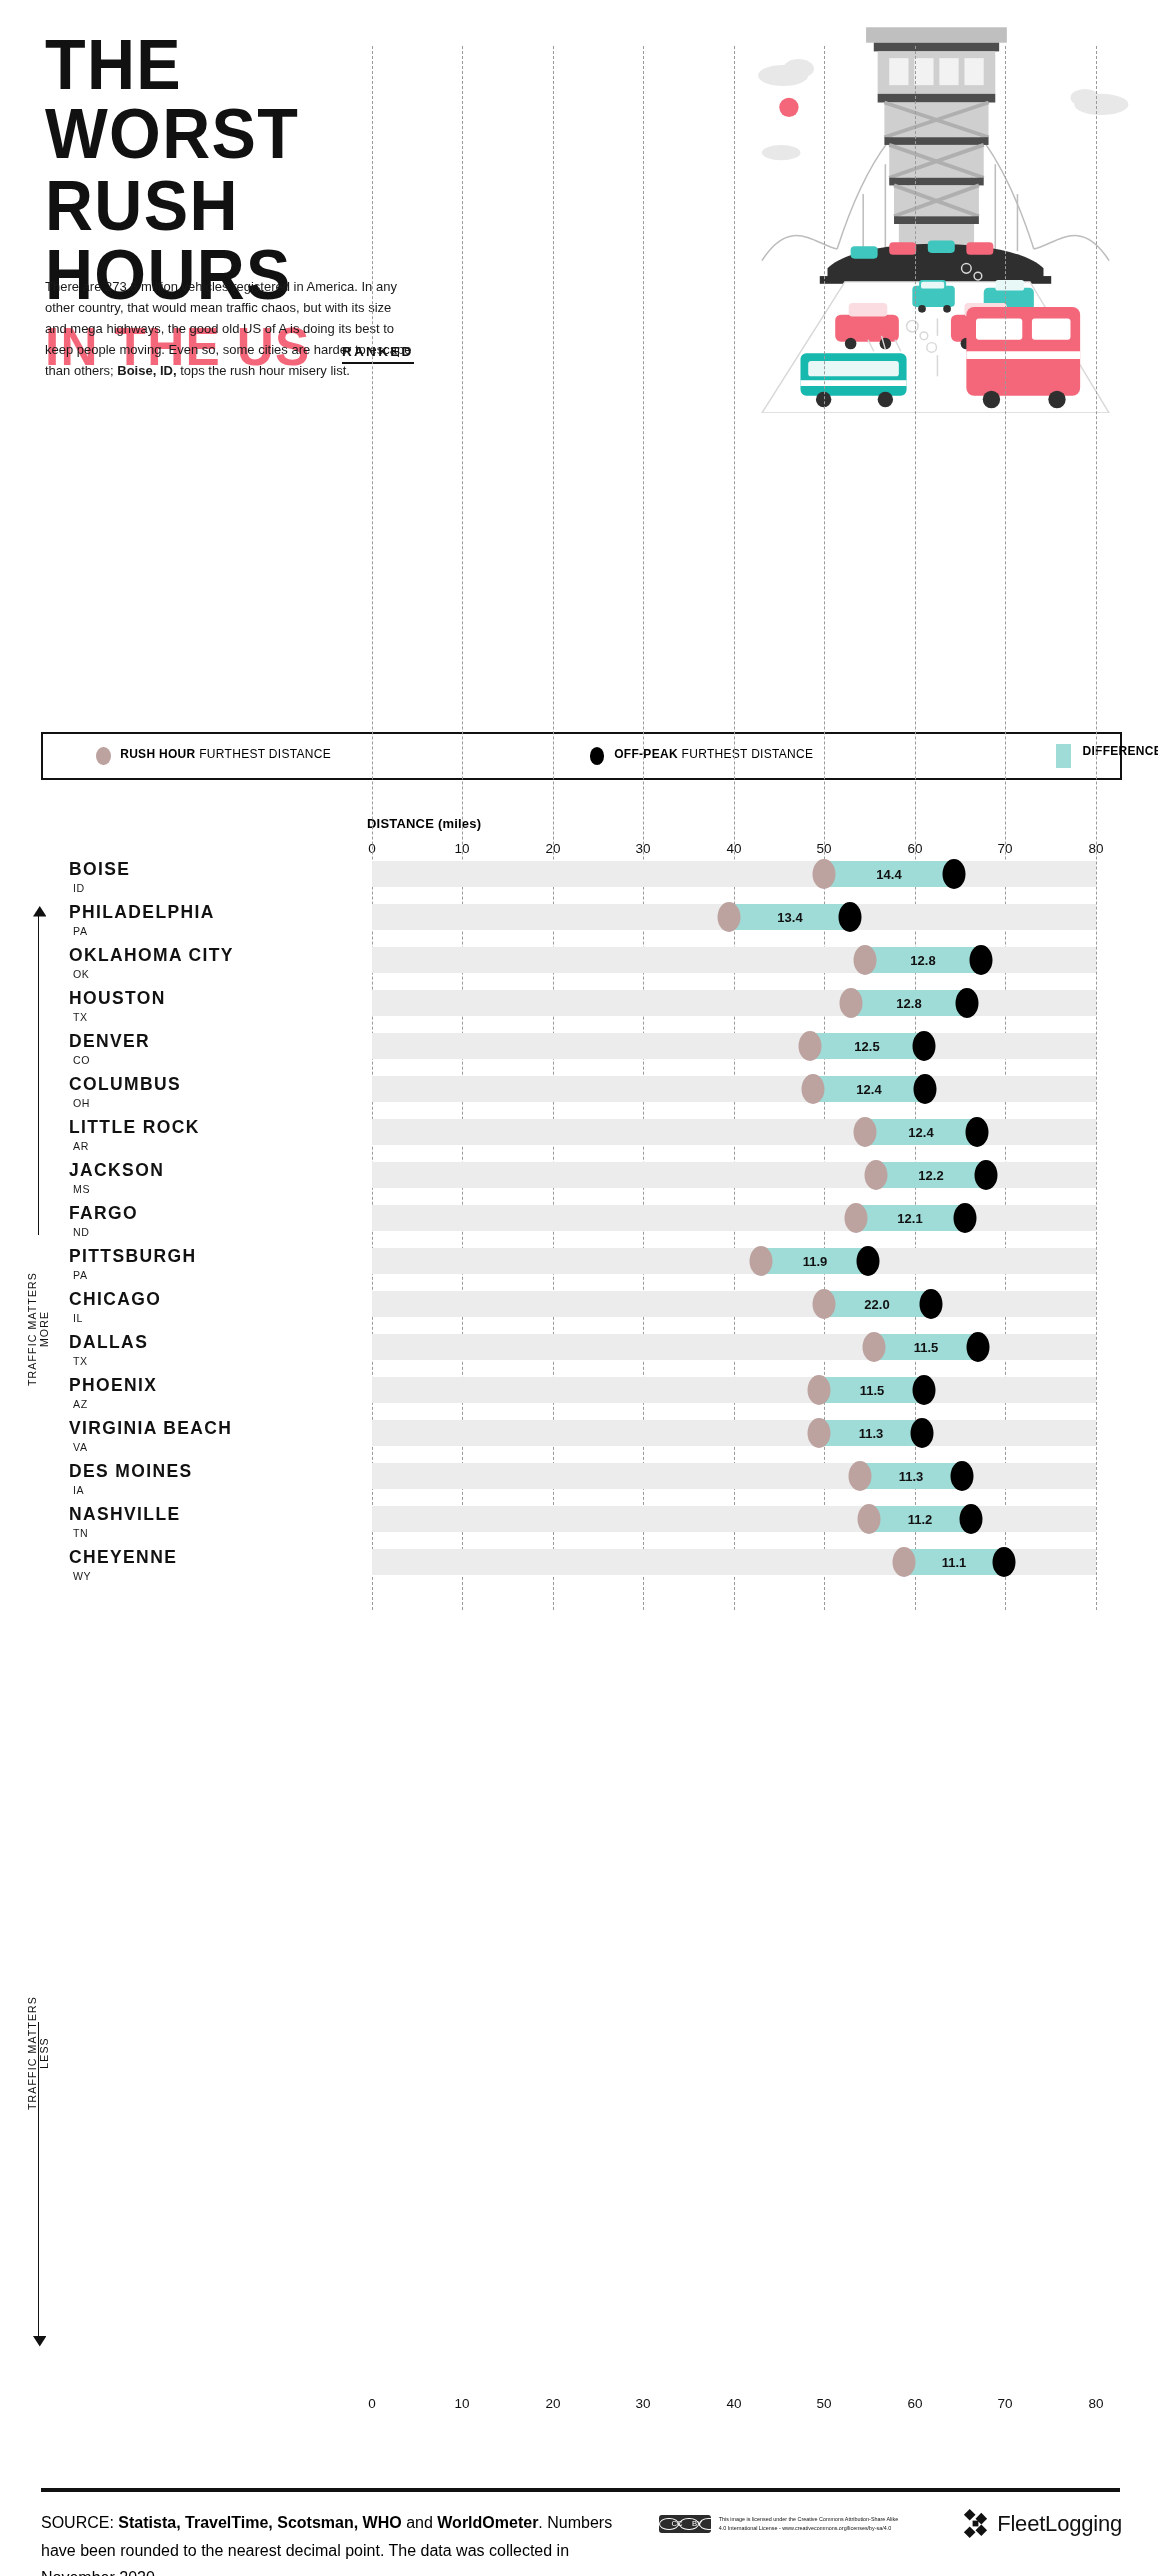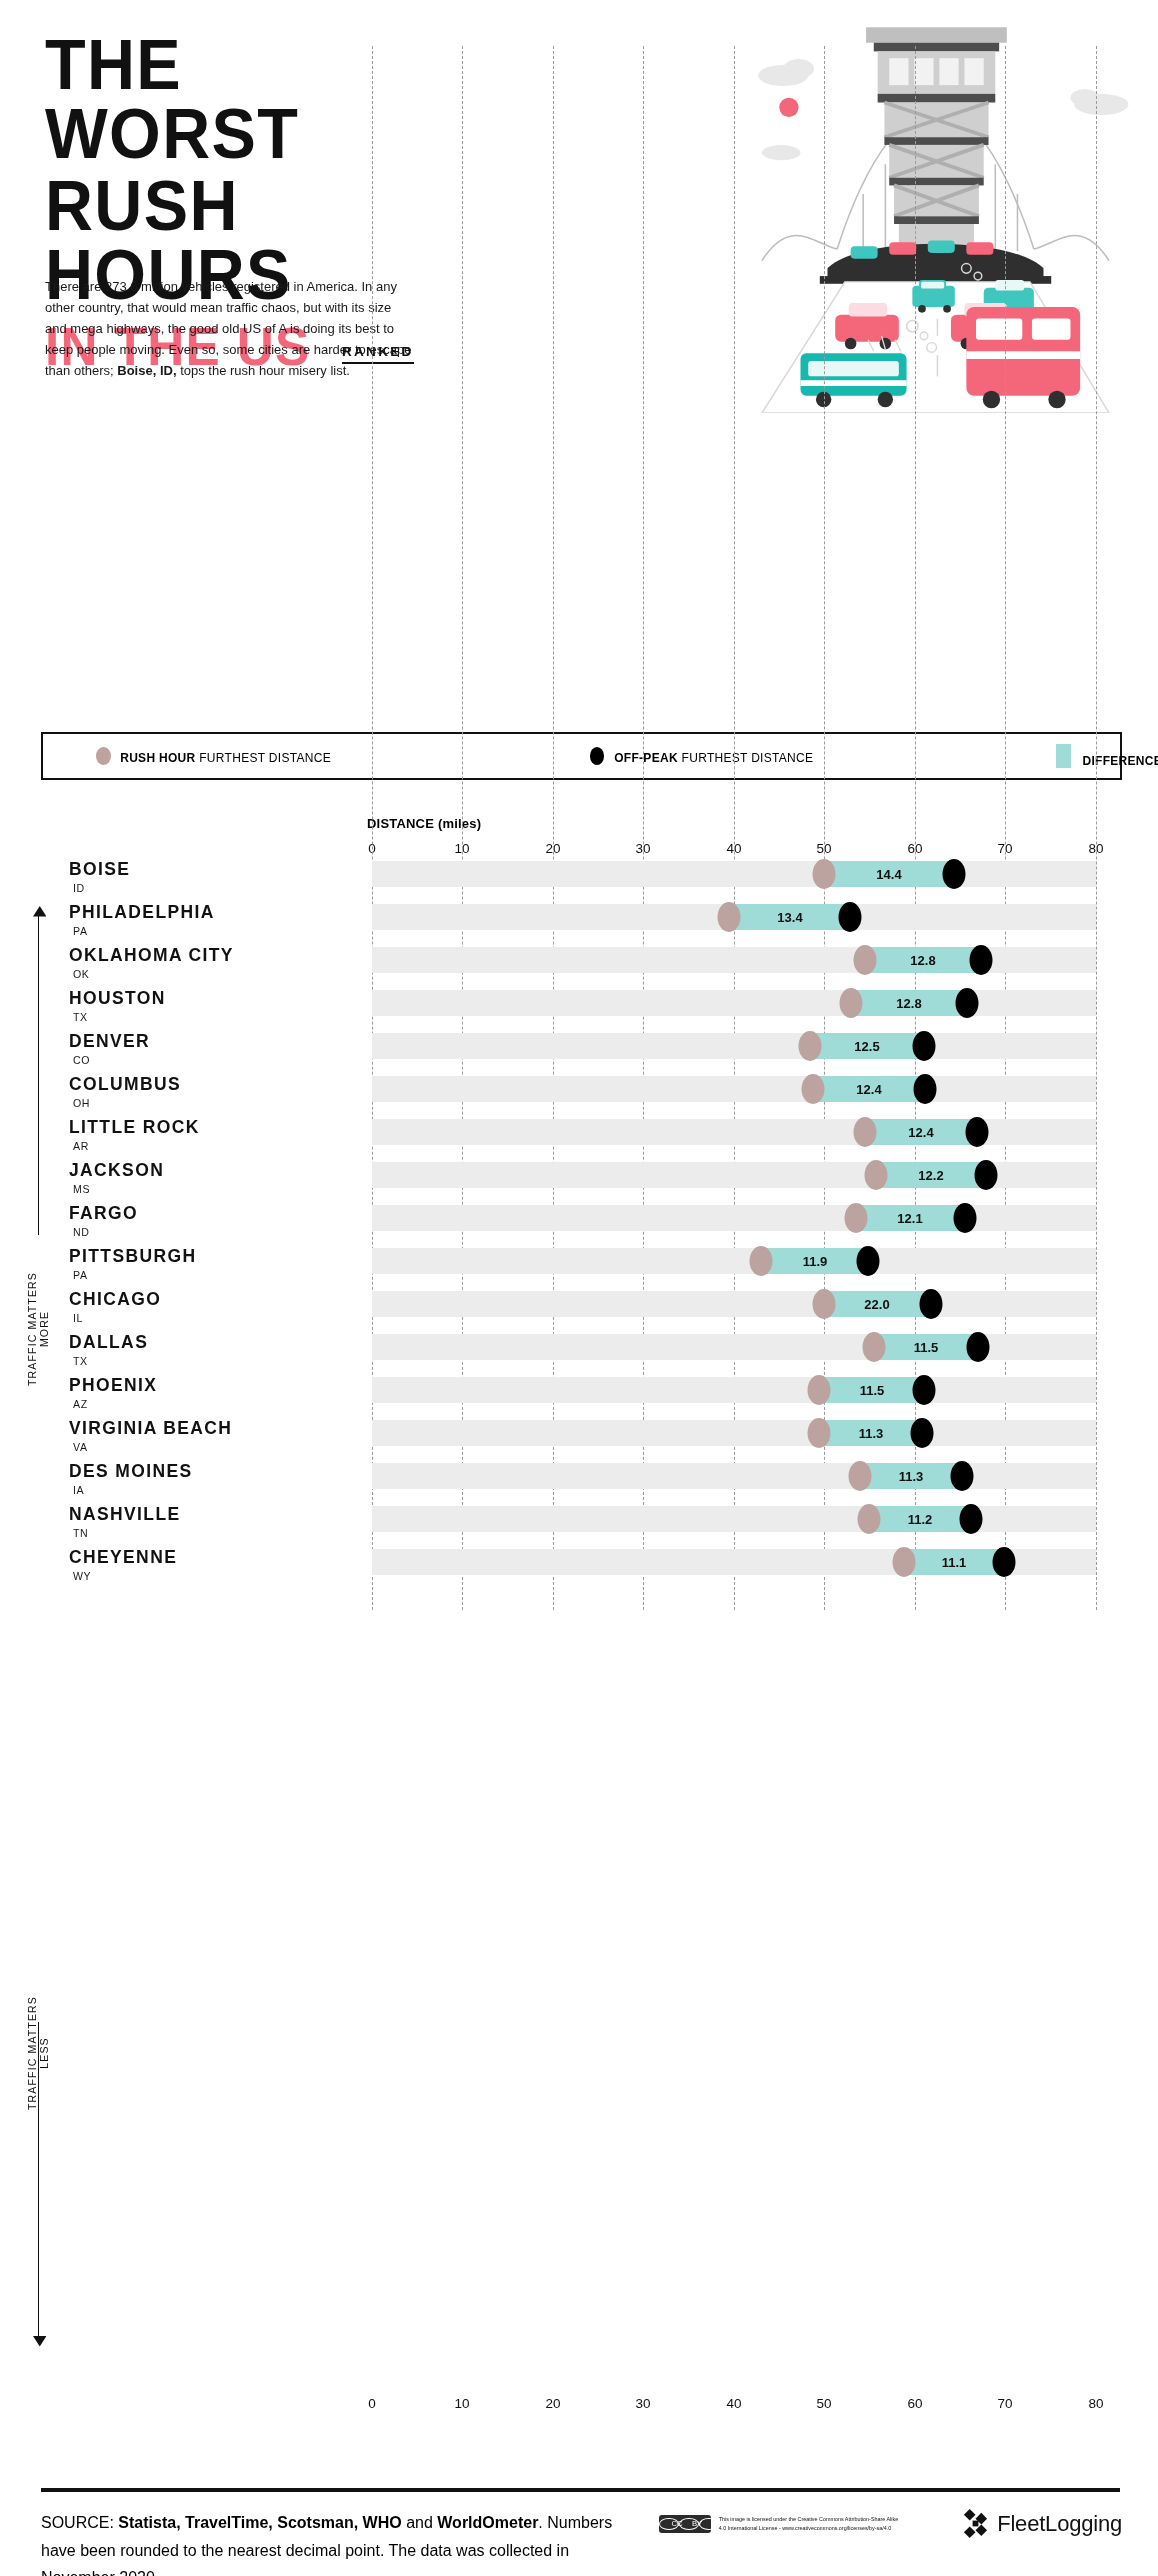"RUSH HOUR FURTHEST DISTANCE" .legend-item { align-items: flex-end -> flex-start }
